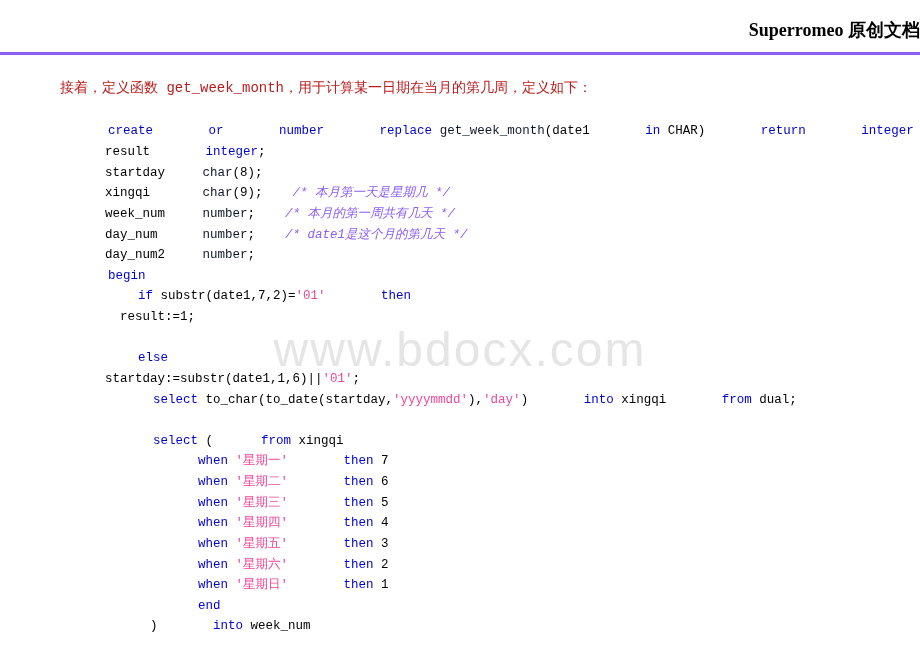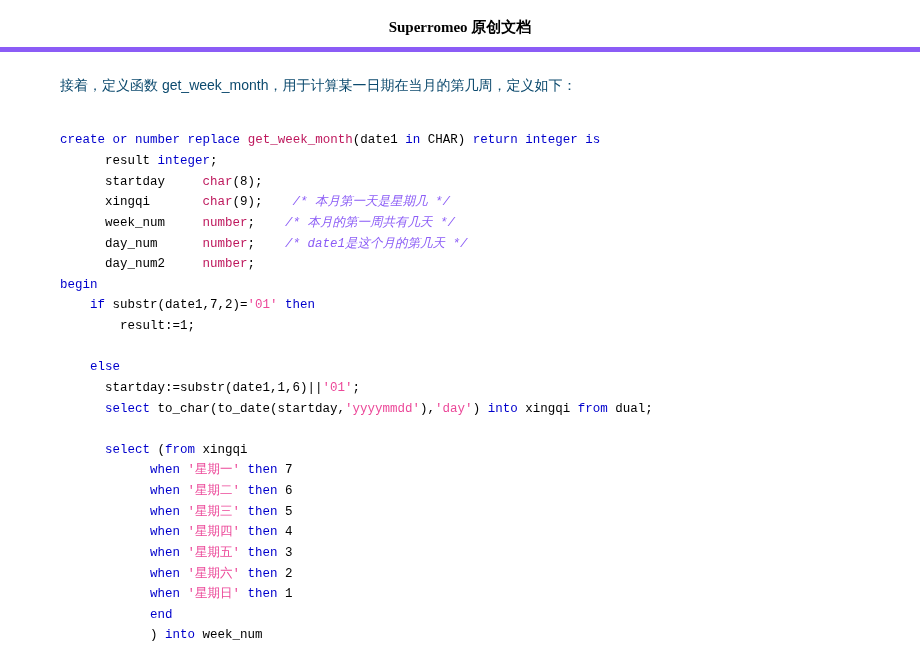"Superromeo 原创文档" .header { border-bottom: 5px solid #8b5cf6 -> 3px solid #8b5cf6; font-size: 15px -> 18px; text-align: center -> right }
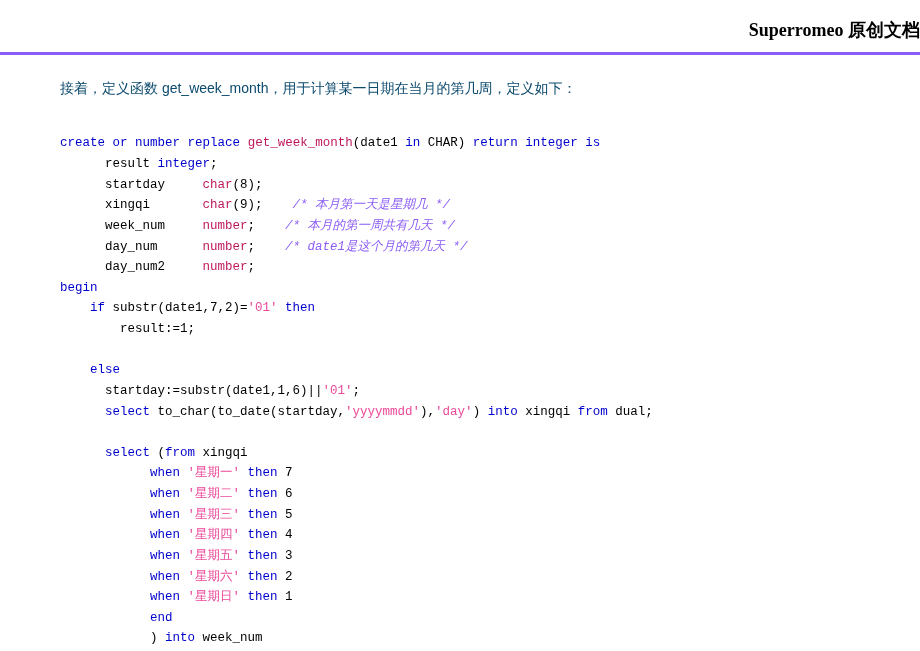"接着，定义函数" .intro-text { color: #0c4a6e -> #b91c1c; font-family: Liberation Sans, sans-serif -> Liberation Mono, monospace; margin-bottom: 12px -> none }
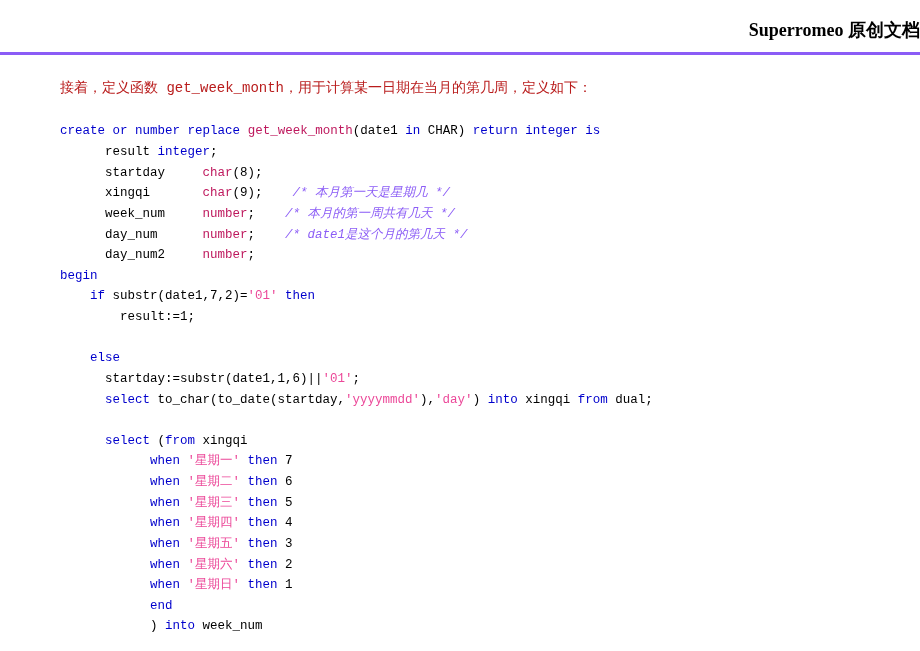"create" .kw-blue { margin-left: none -> 48px }
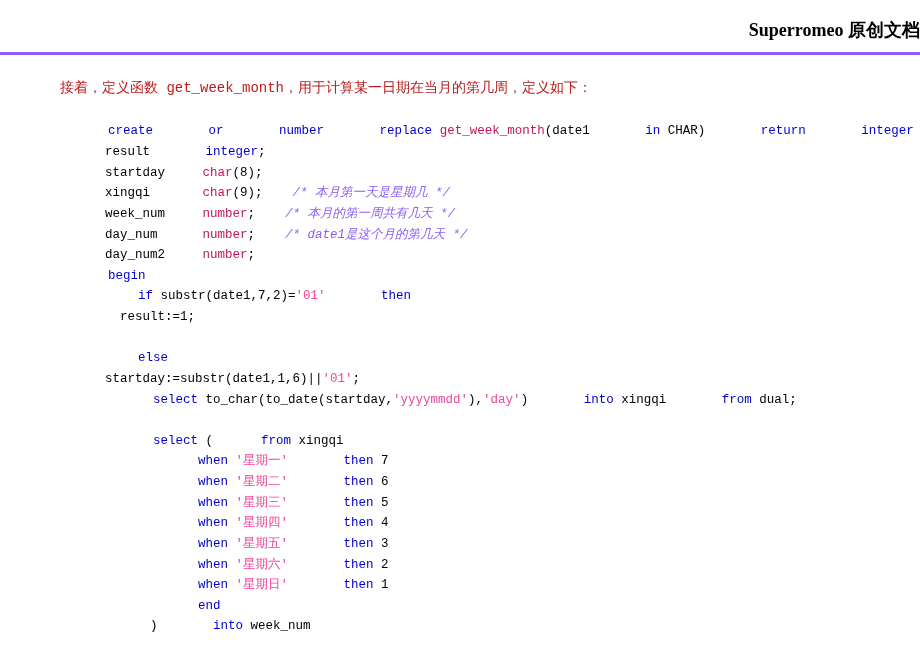"get_week_month" .kw-red { color: #be185d -> #0f172a }
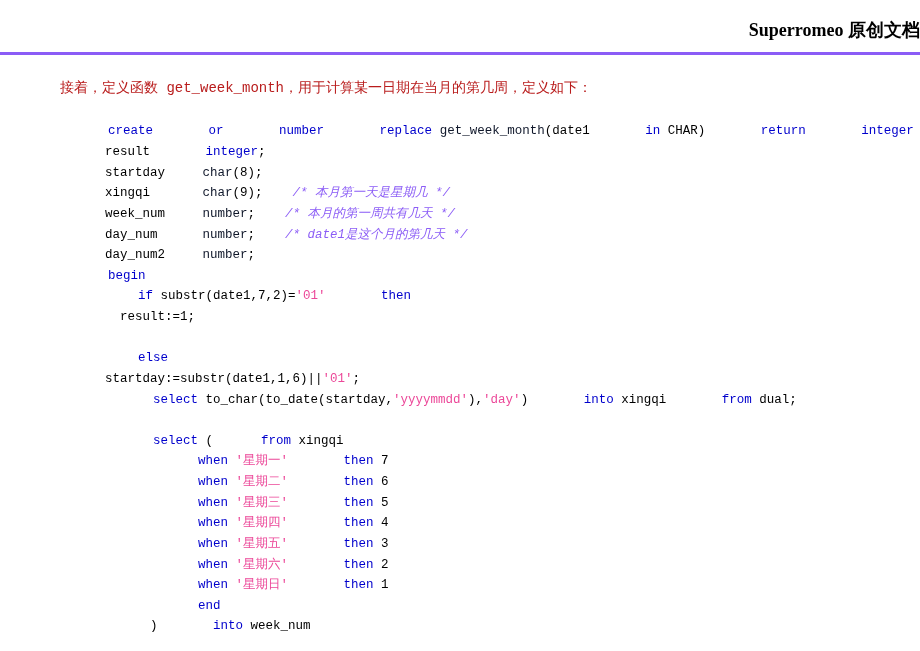"www.bdocx.com" div.watermark { html: none -> <div>www.bdocx.com</div> }
